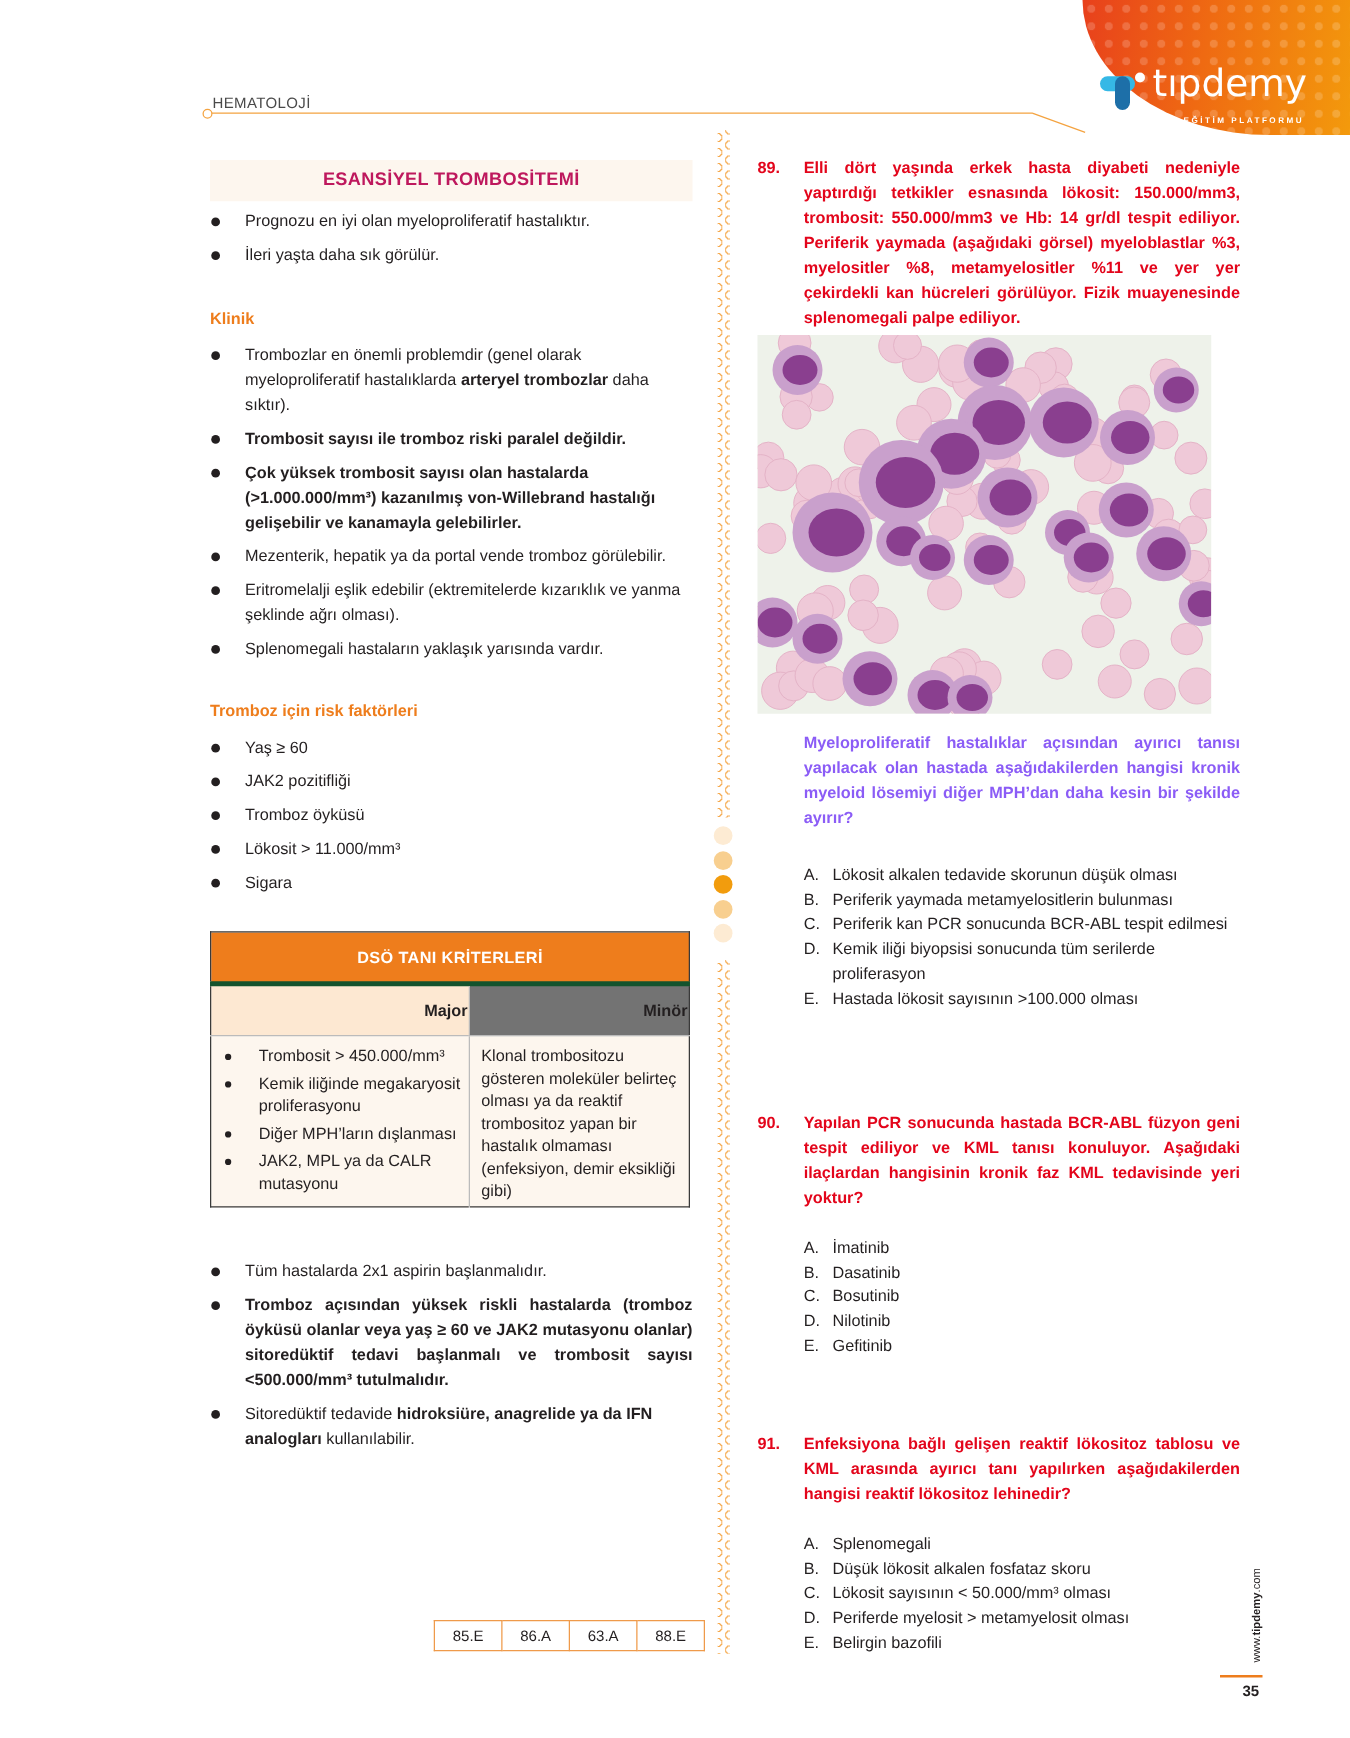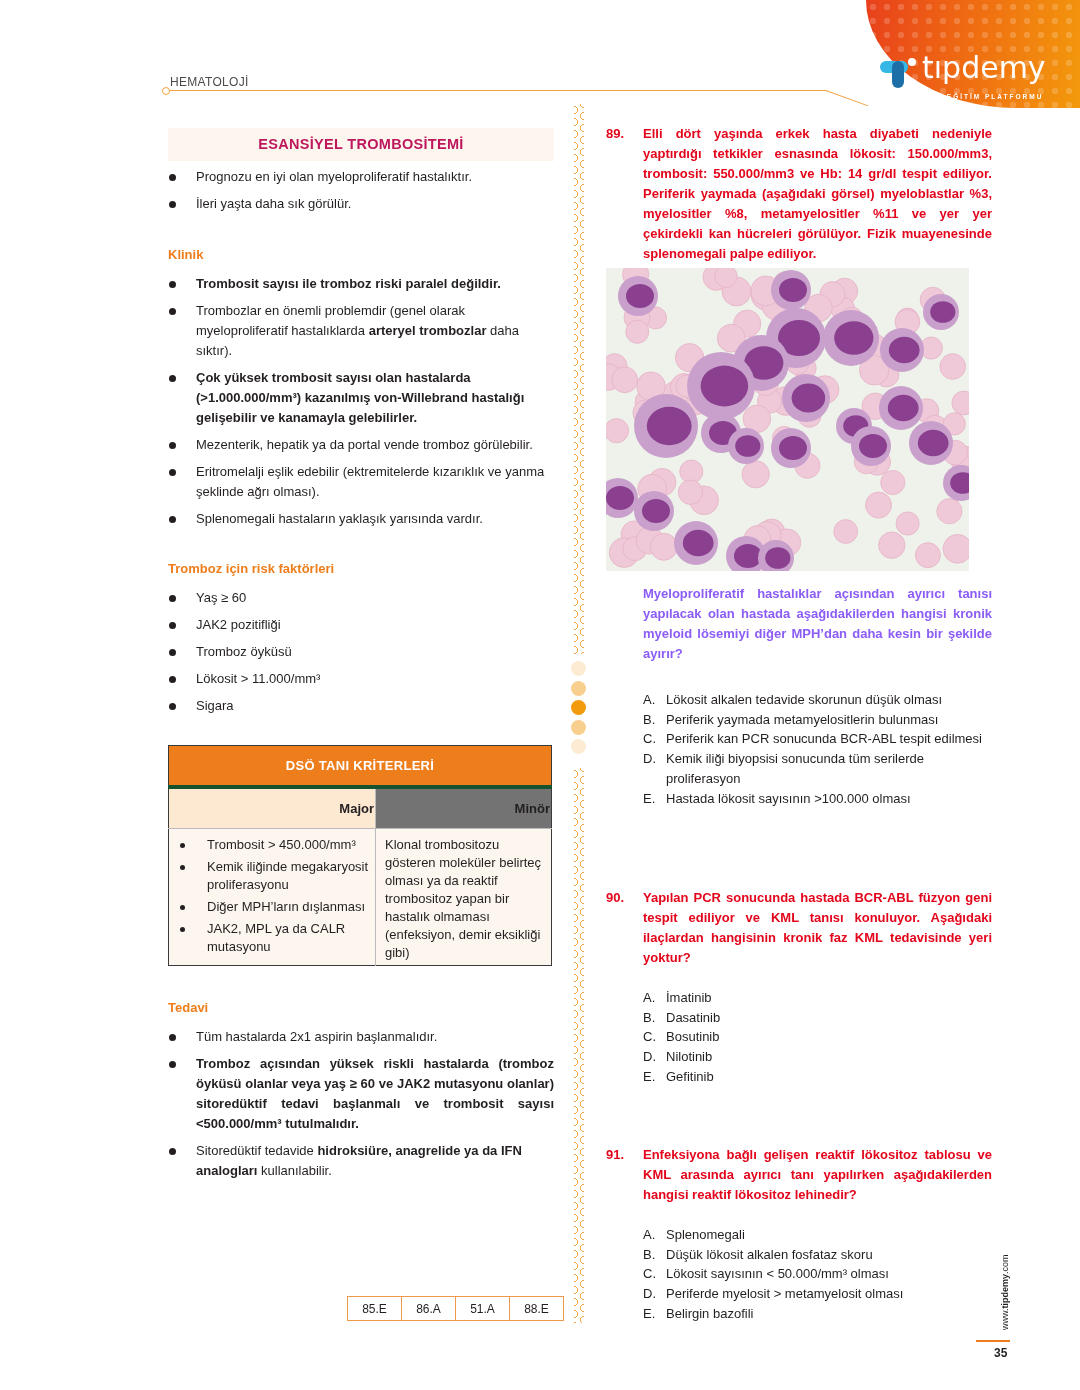"Trombosit sayısı ile tromboz riski" li { order: before "Trombozlar en önemli problemdir (genel" -> after "Trombozlar en önemli problemdir (genel" }
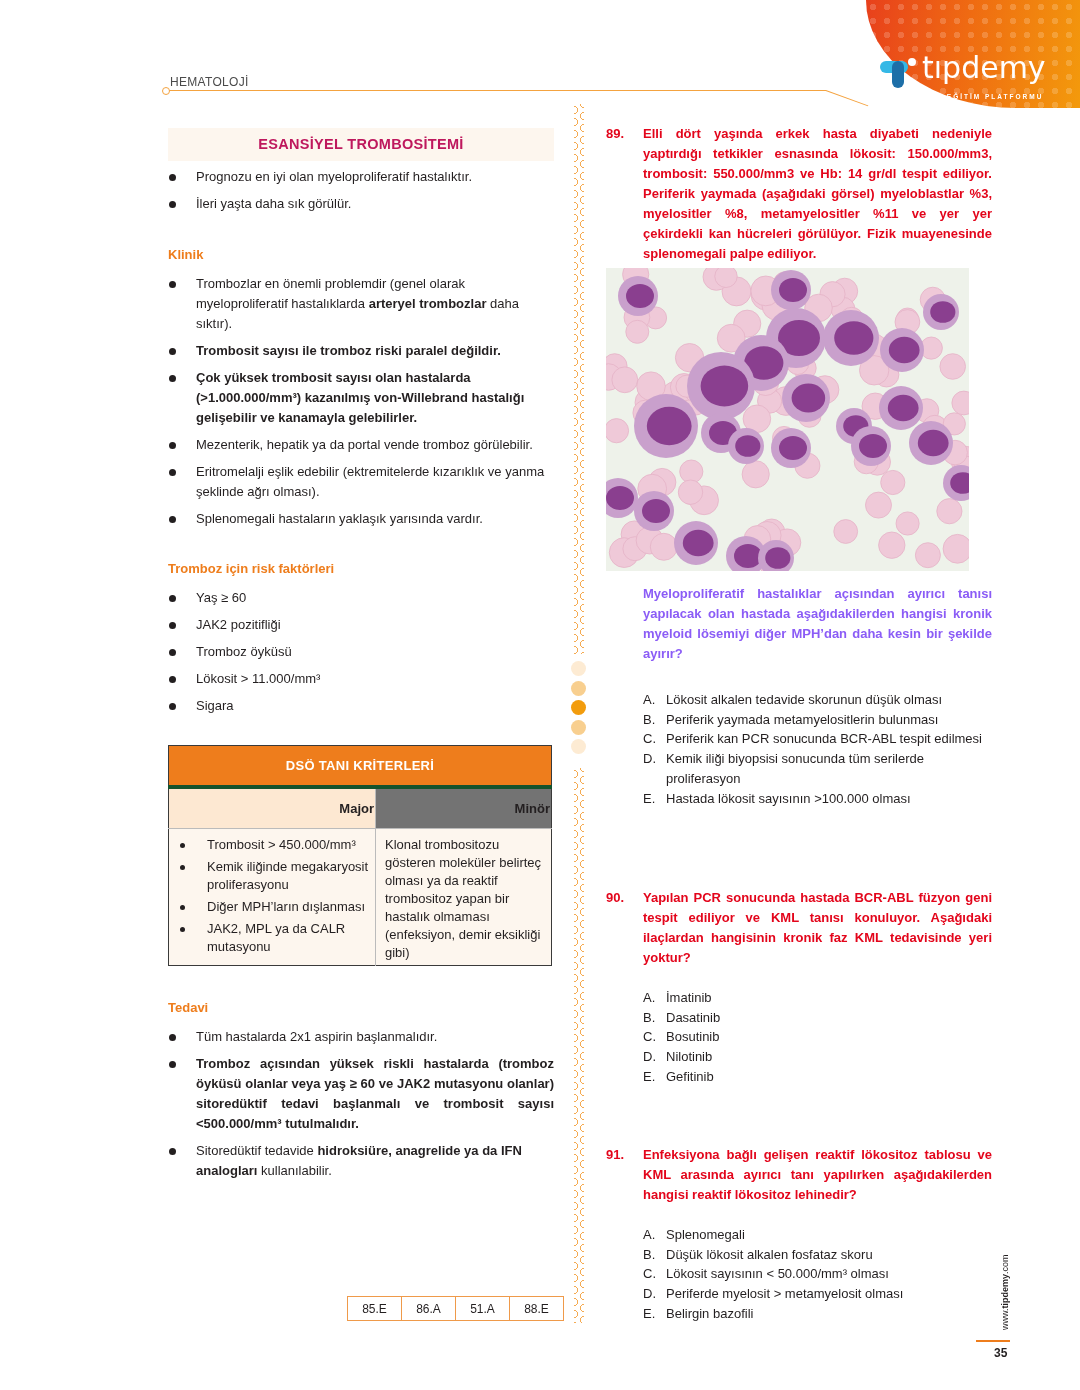"Tedavi" div.sub-h { html: <div>Tedavi</div> -> none }
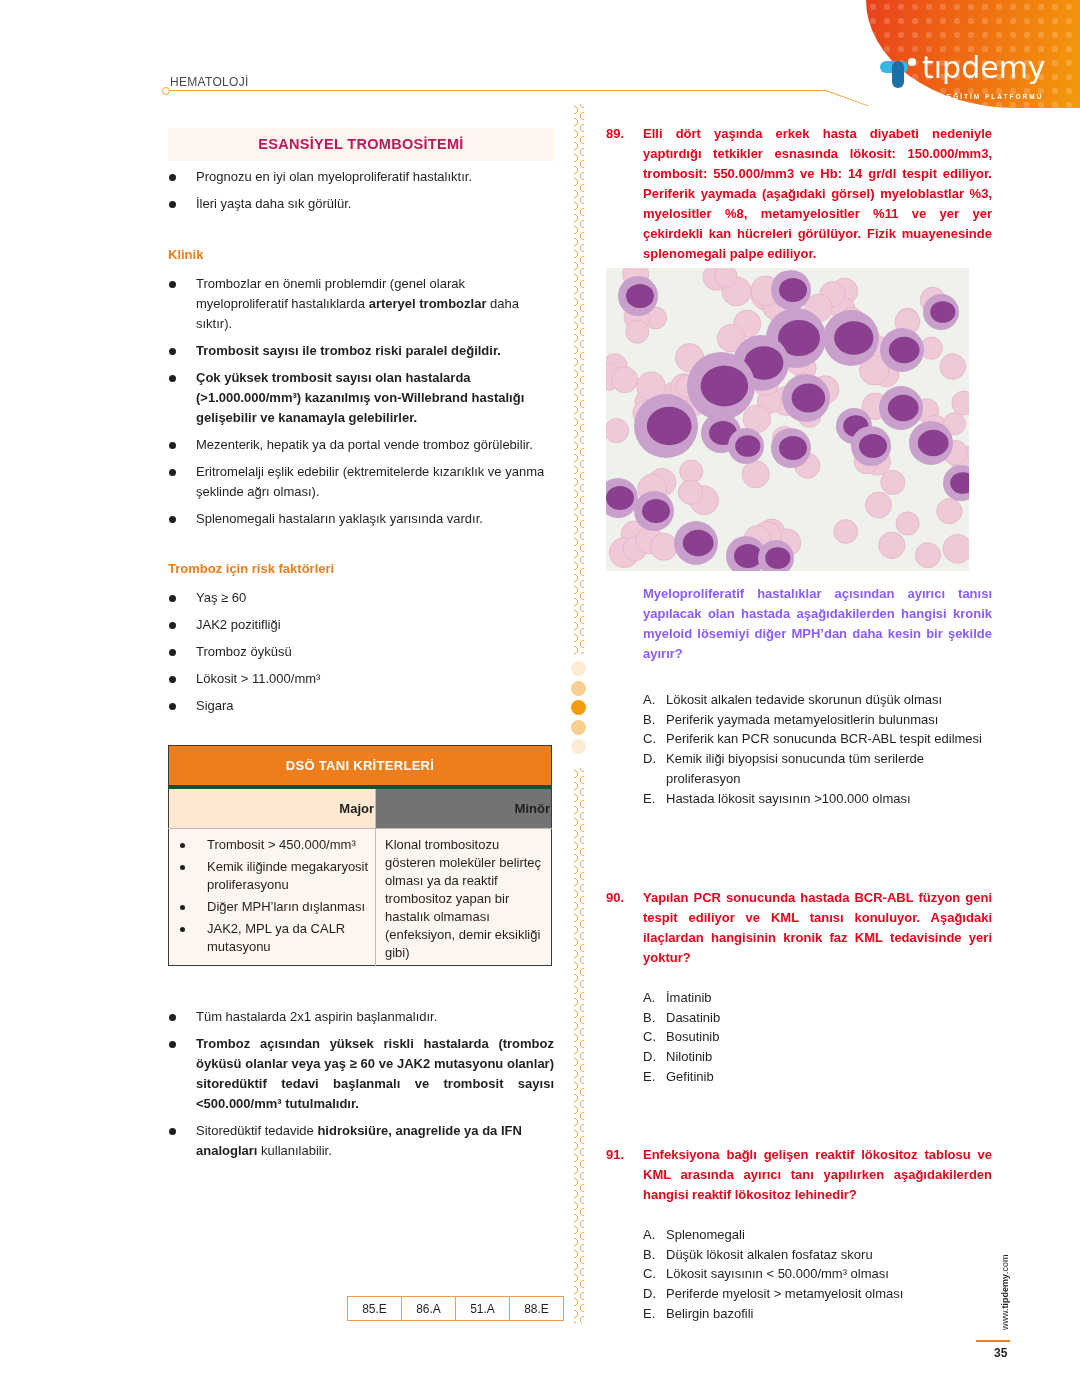"51.A" td { text: 51.A -> 63.A }
